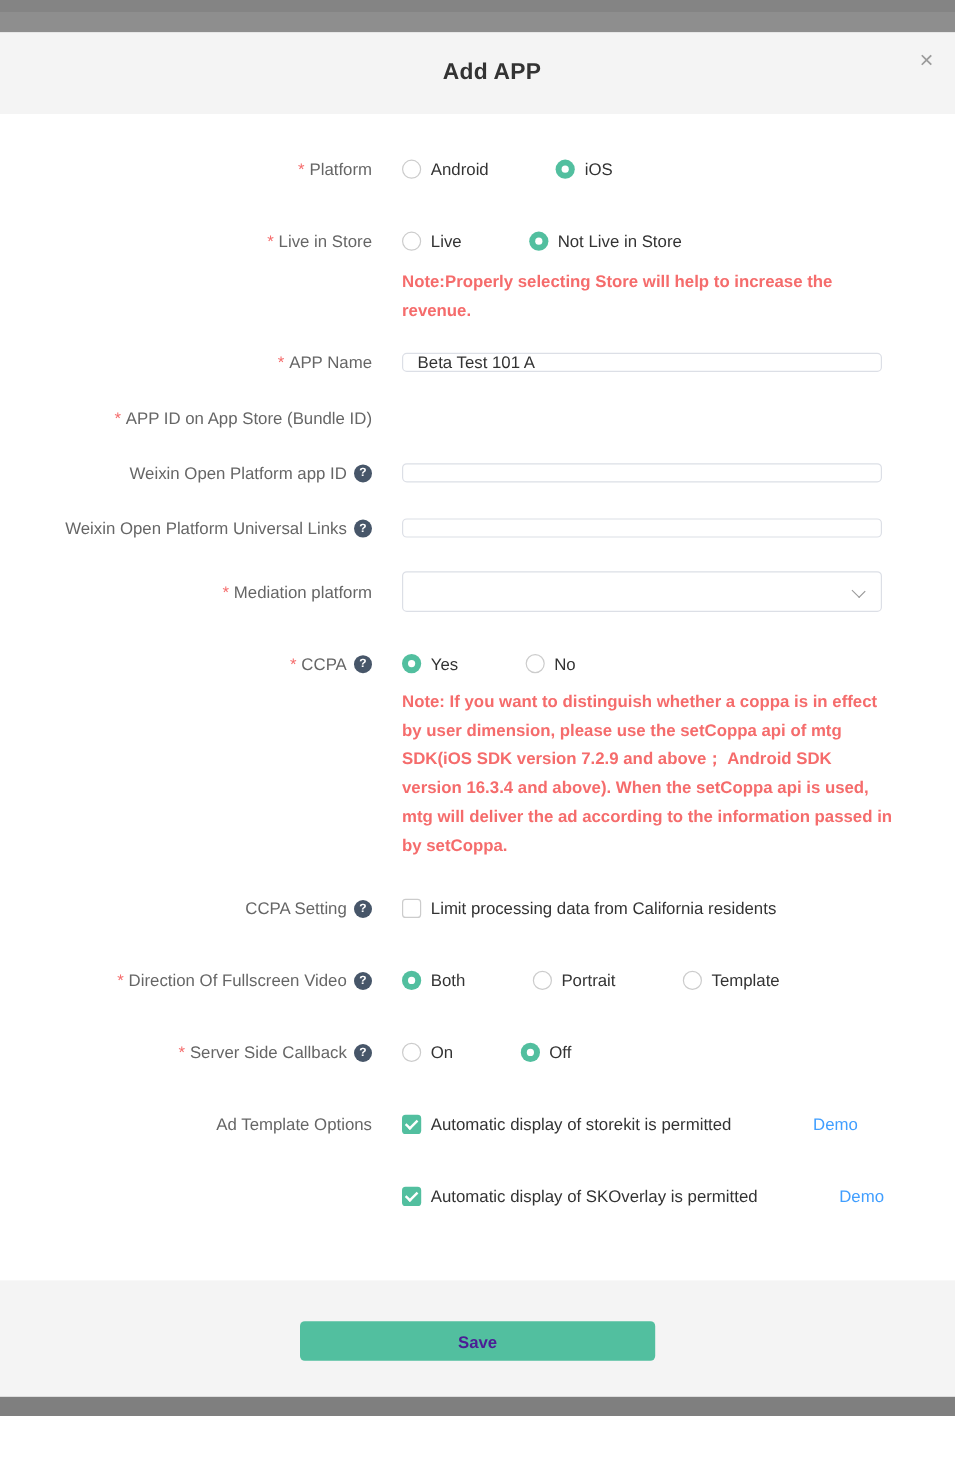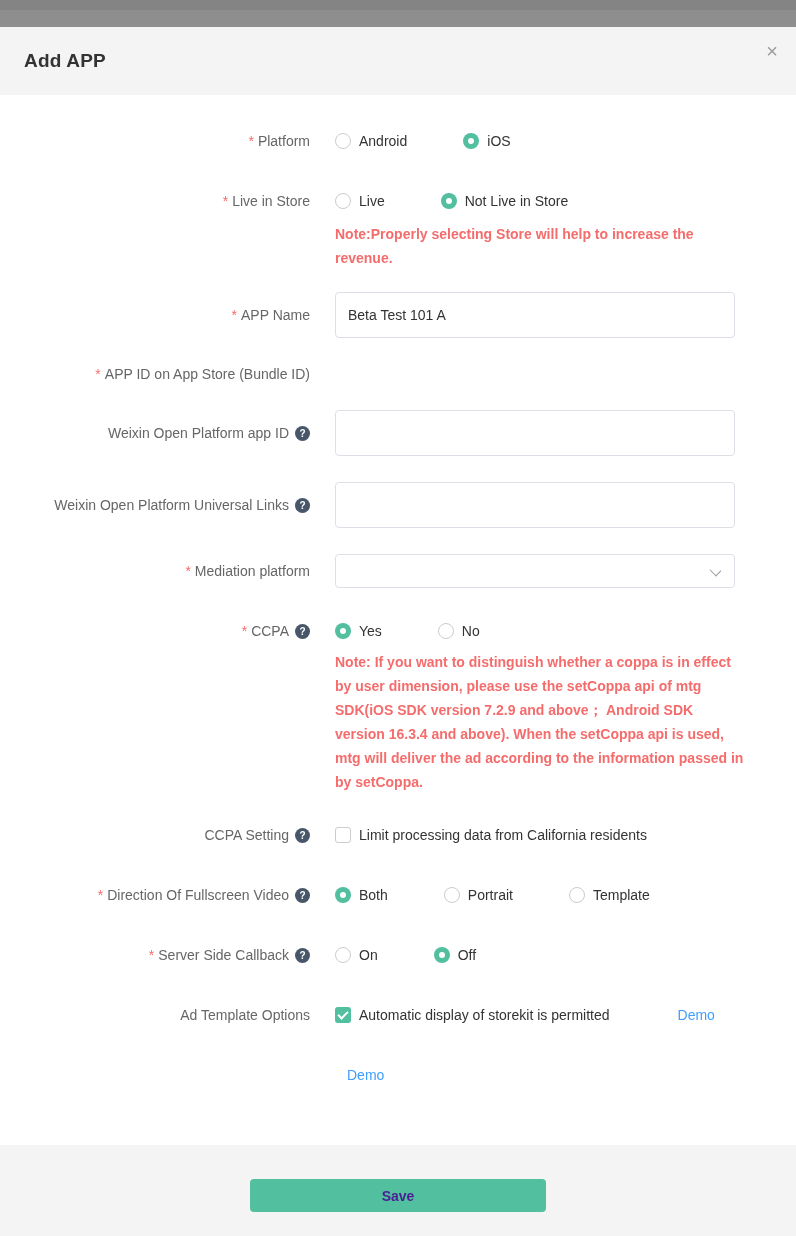"Add APP" .modal-header { justify-content: none -> center }
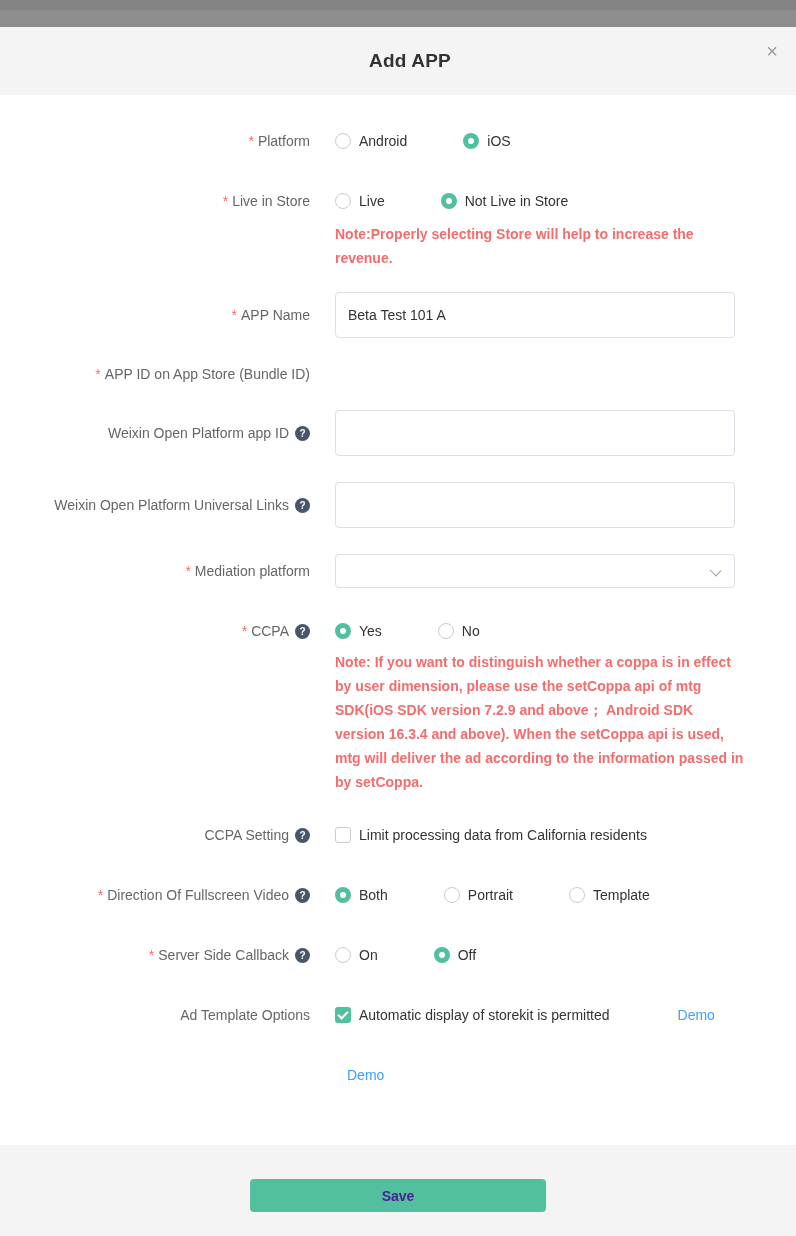"Beta Test 101 A" .text-input { height: 46px -> 16px }
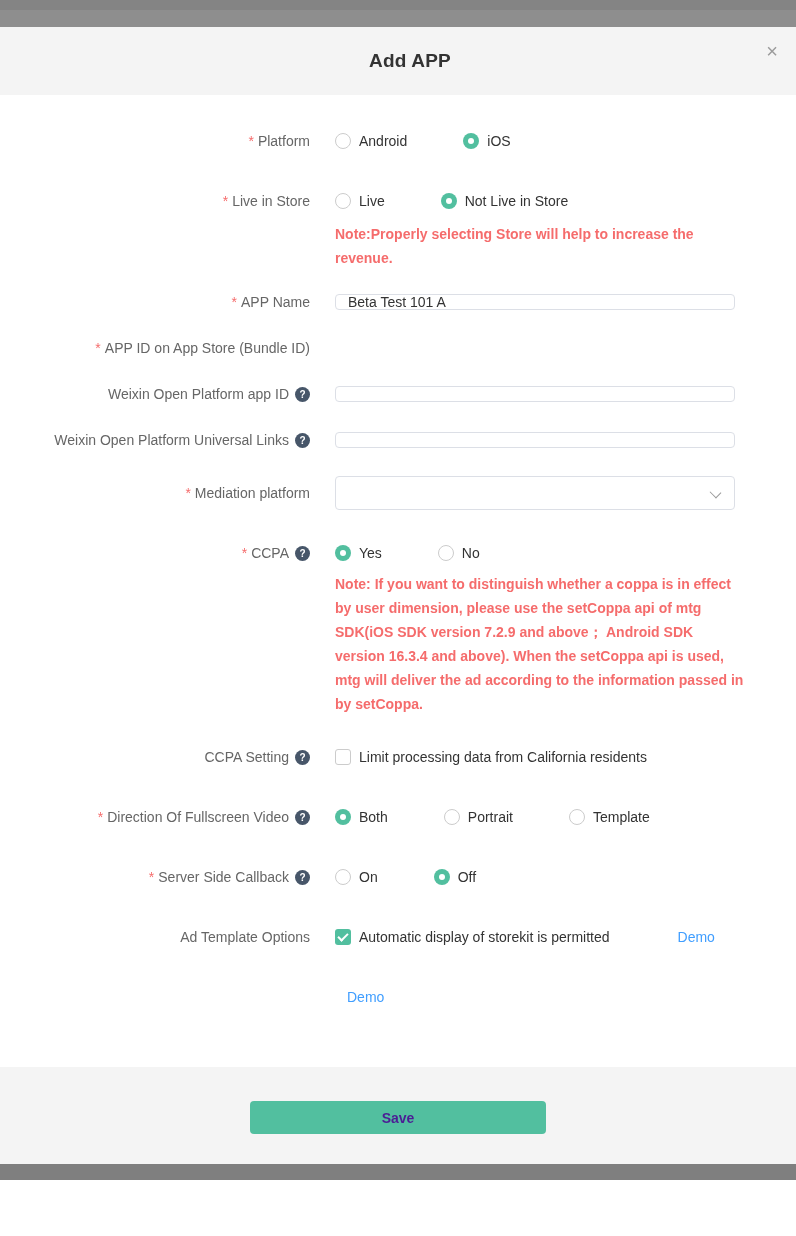"Automatic display of SKOverlay is" span.radio-opt { html: none -> <span> <span></span> <span>Automatic display of SKOverlay is permitted</span> </span> }
